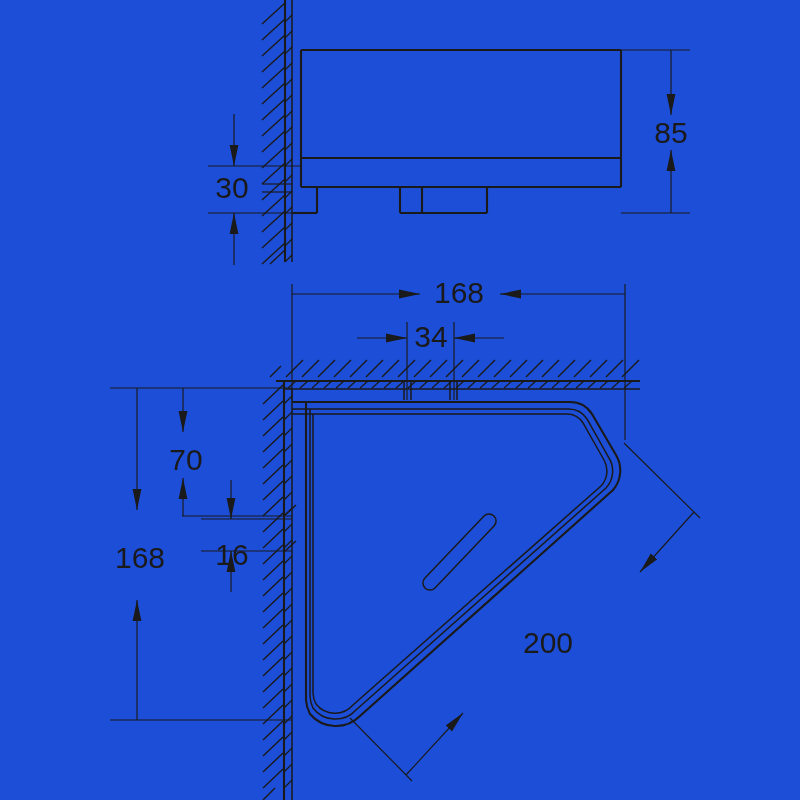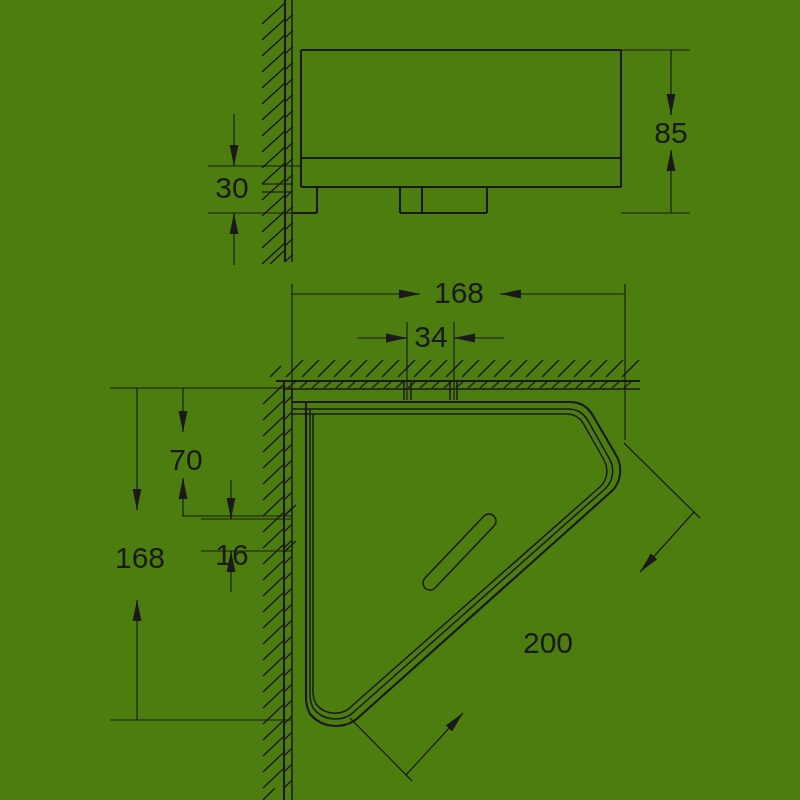"85" #drawing-root { background: #4d7c0f -> #1d4ed8 }
